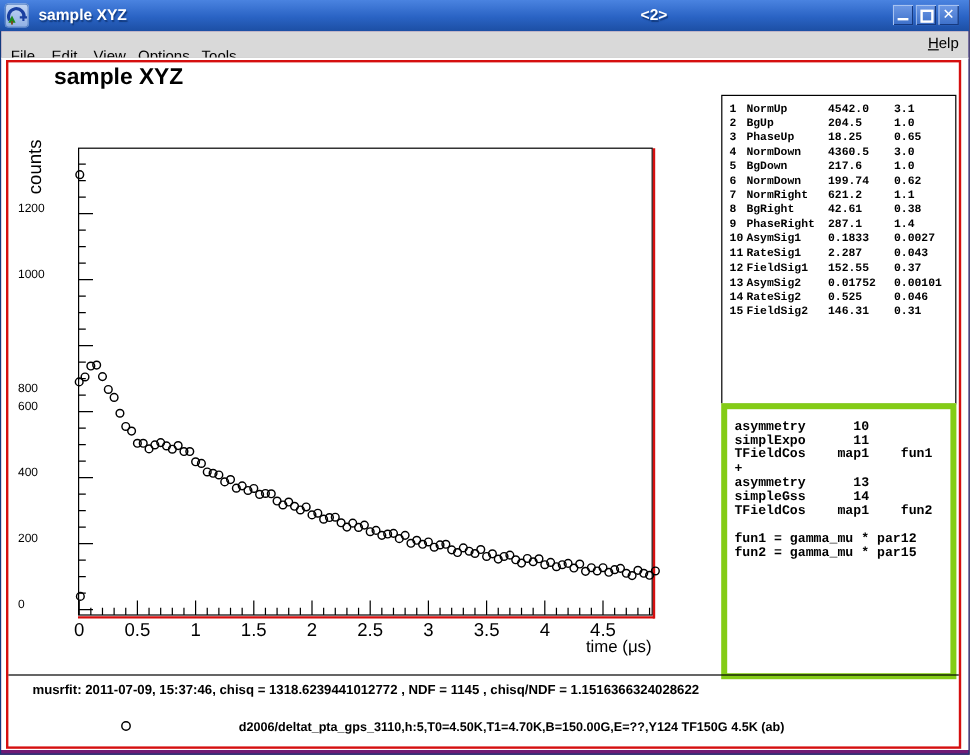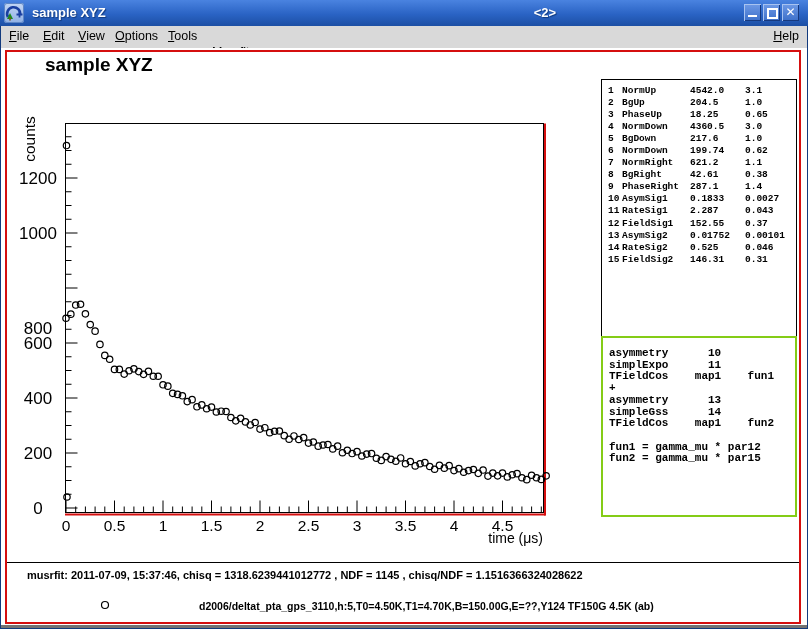"sample XYZ" #window { background: #737373 -> #701a75 }
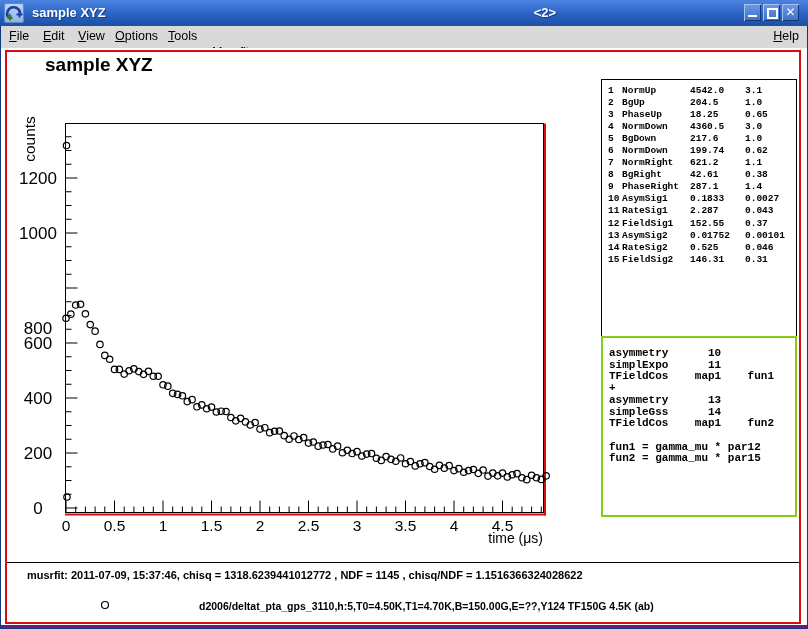"File" .menu-item { top: 3px -> 14px }
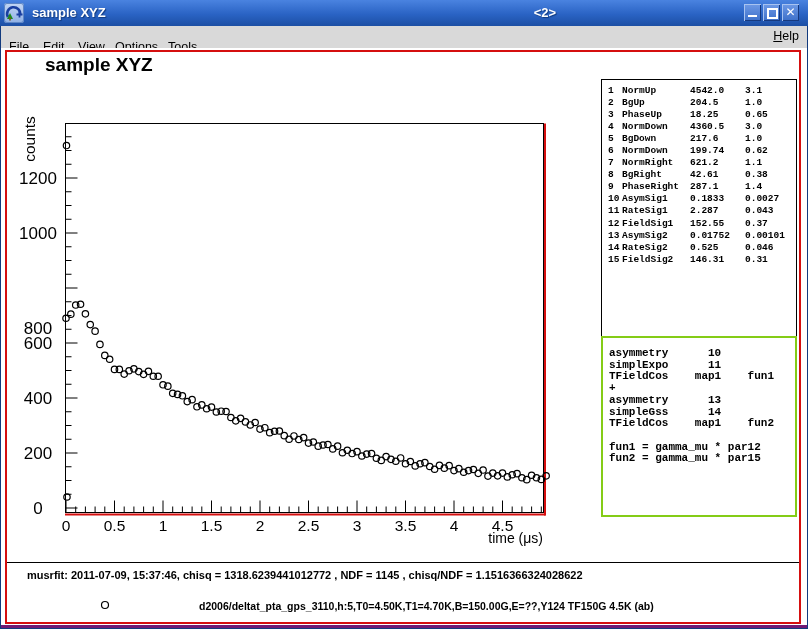"1200" .ytick-label { font-size: 17px -> 10px; text-align: center -> left }
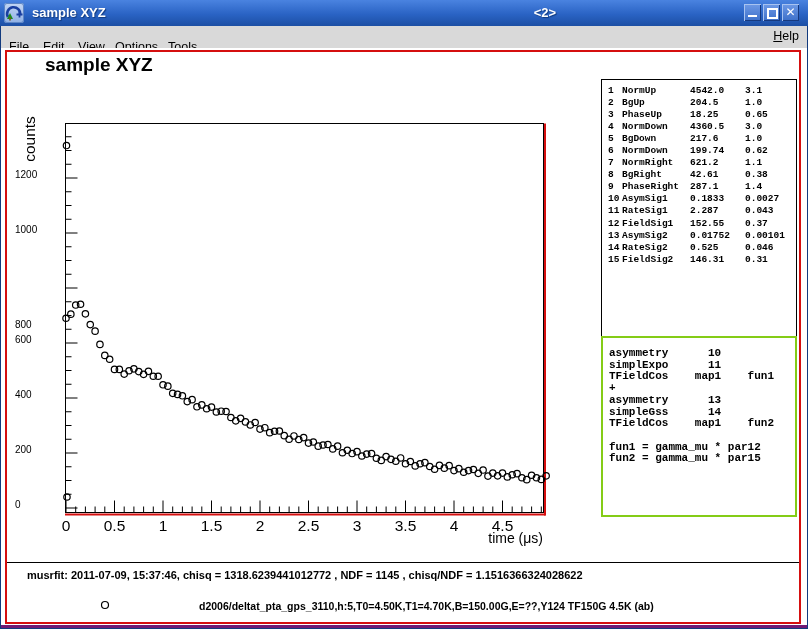"asymmetry 10" #theory-box { border: 2px solid #84cc16 -> 5px solid #84cc16; height: 181px -> 230px }
